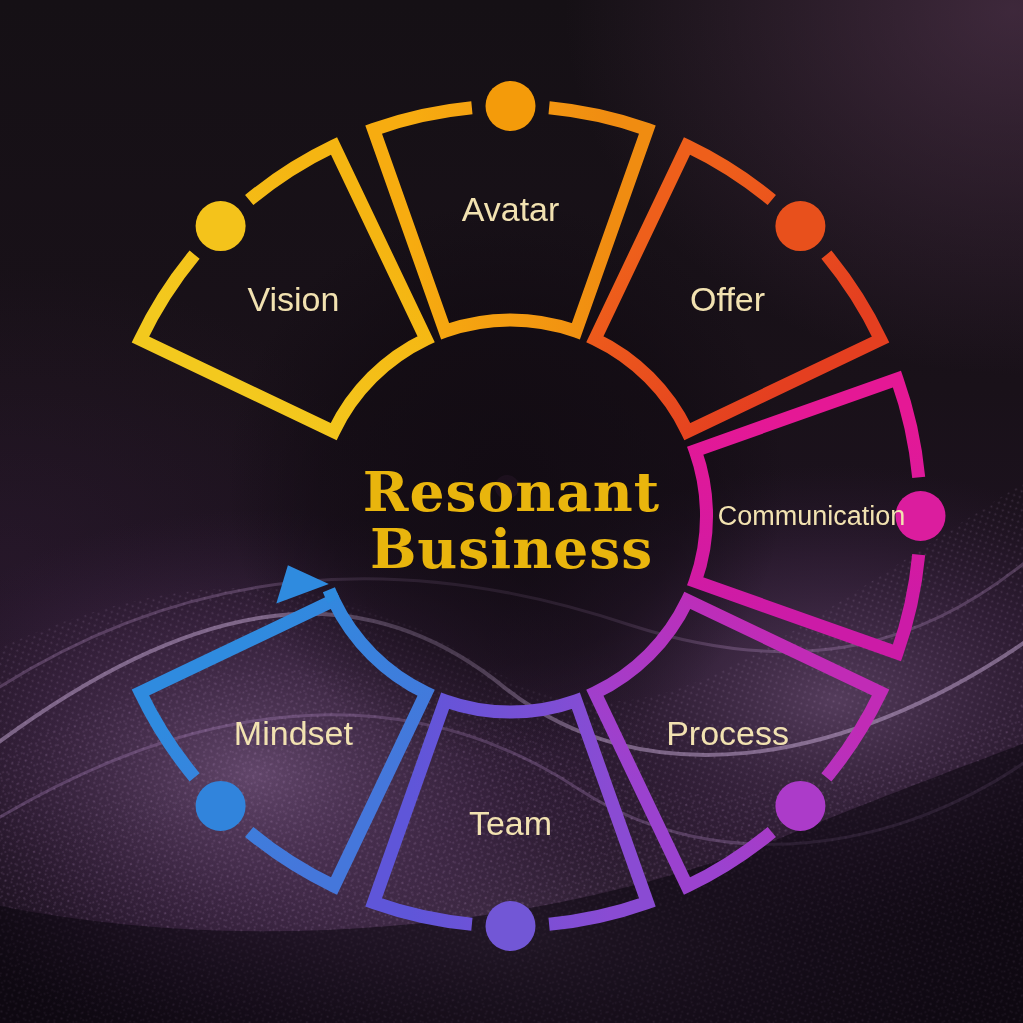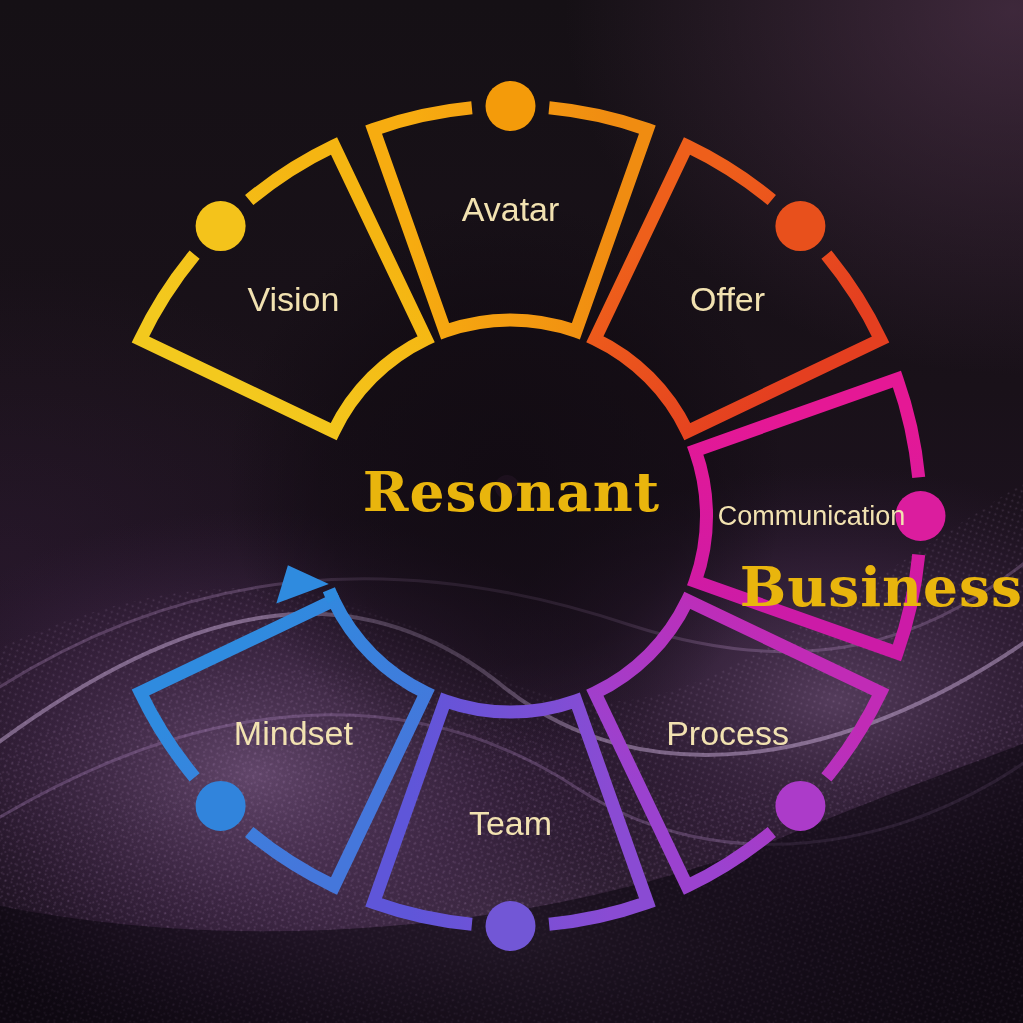"Business" #t2 { text-align: right -> none; top: 586px -> 548px }
